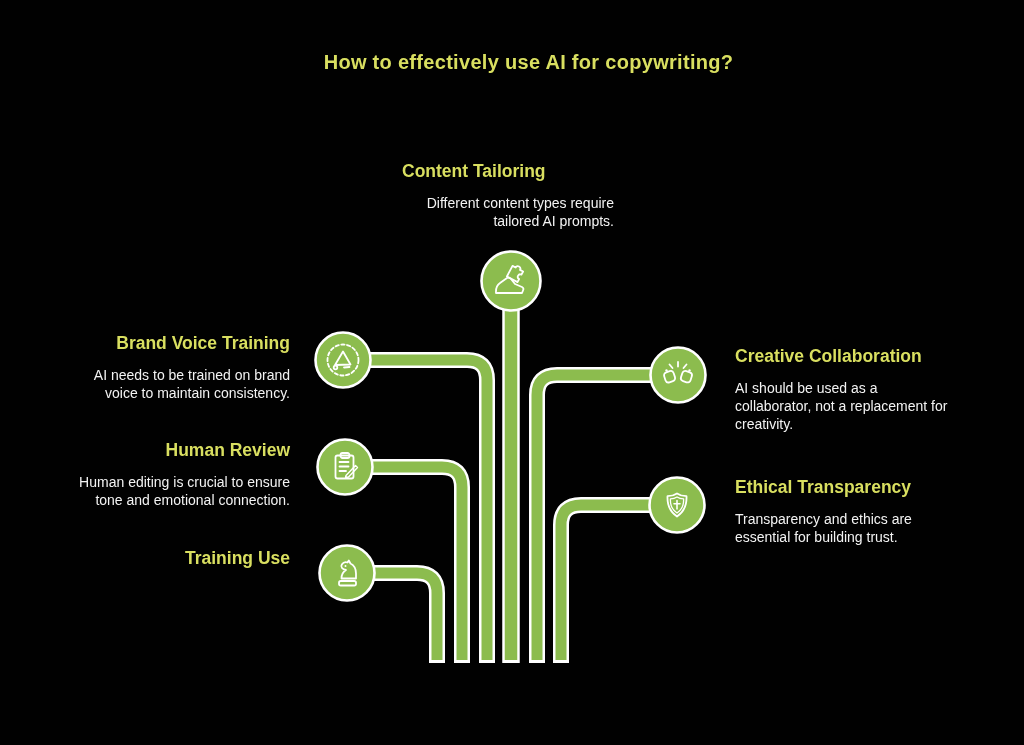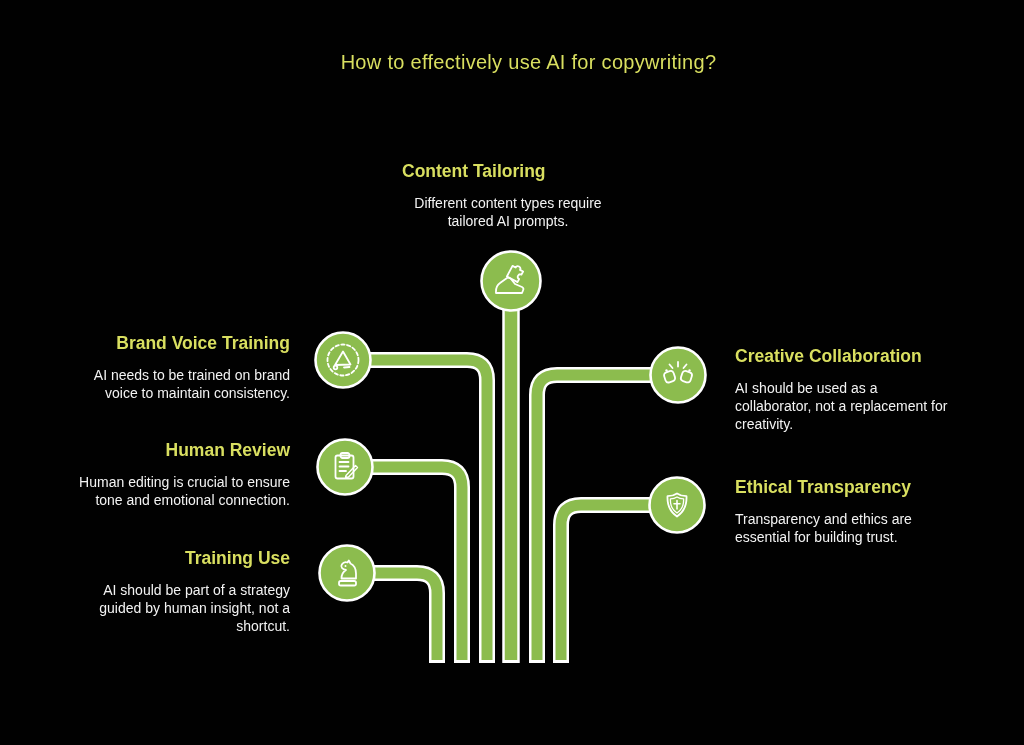"How to effectively use AI" .title { font-weight: normal -> bold }
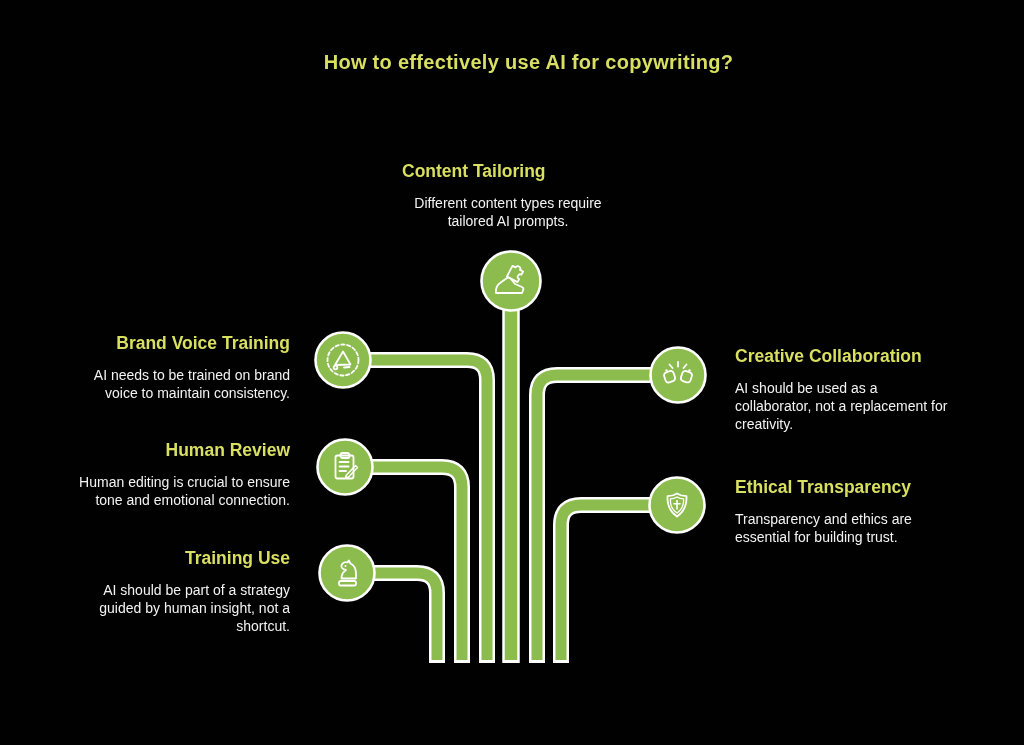"Different content types require" .head-center p { text-align: center -> right }
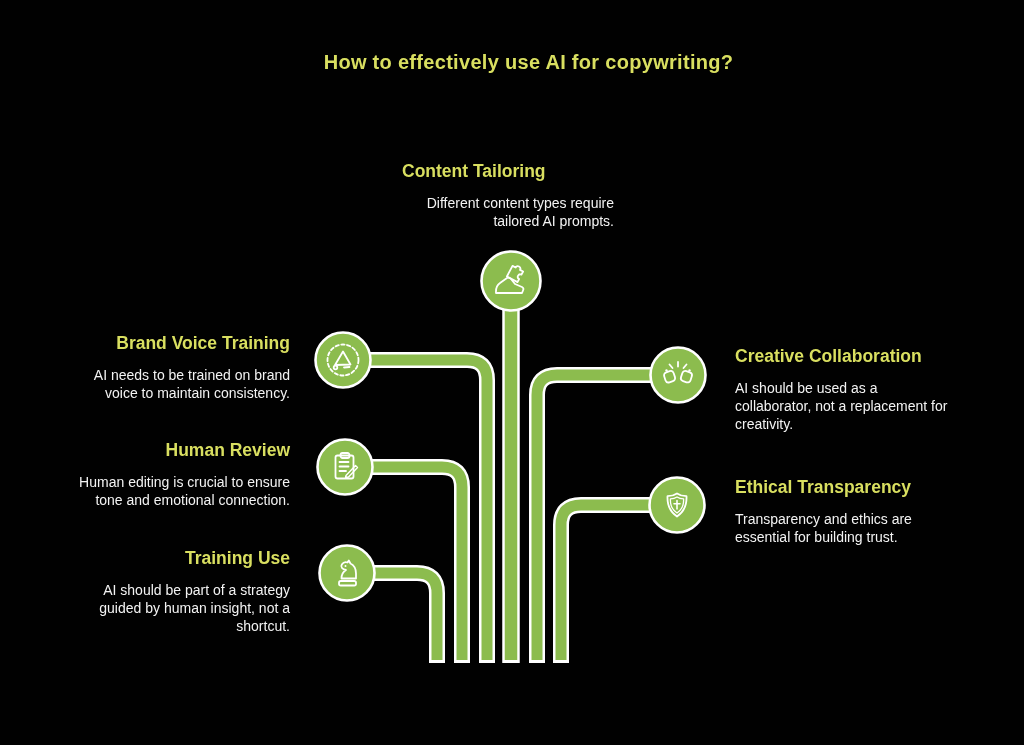"AI should be part of" p { html: <p>AI should be part of a strategy guided by human insight, not a shortcut.</p> -> none }
